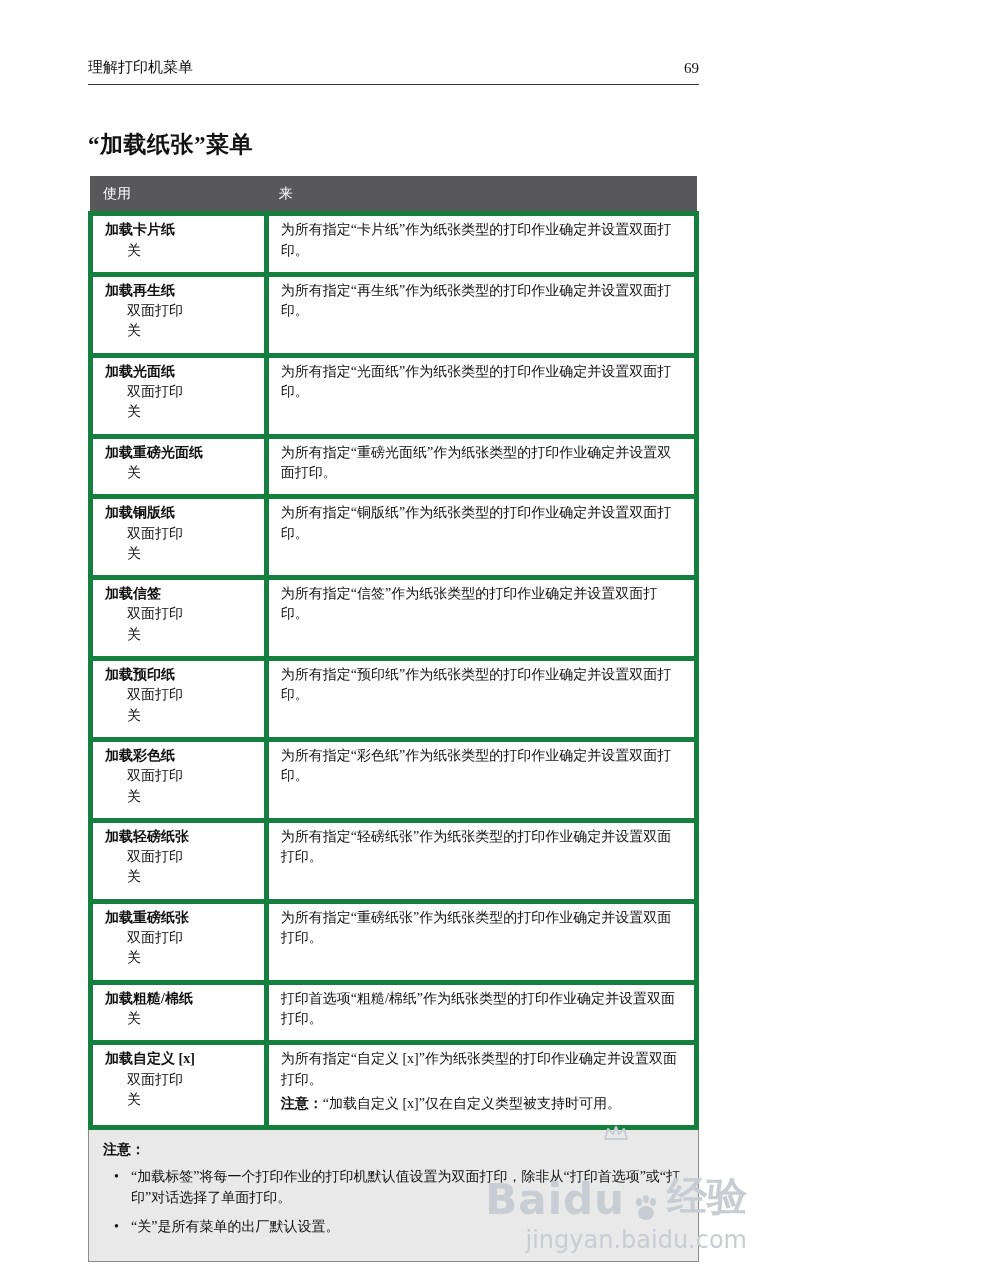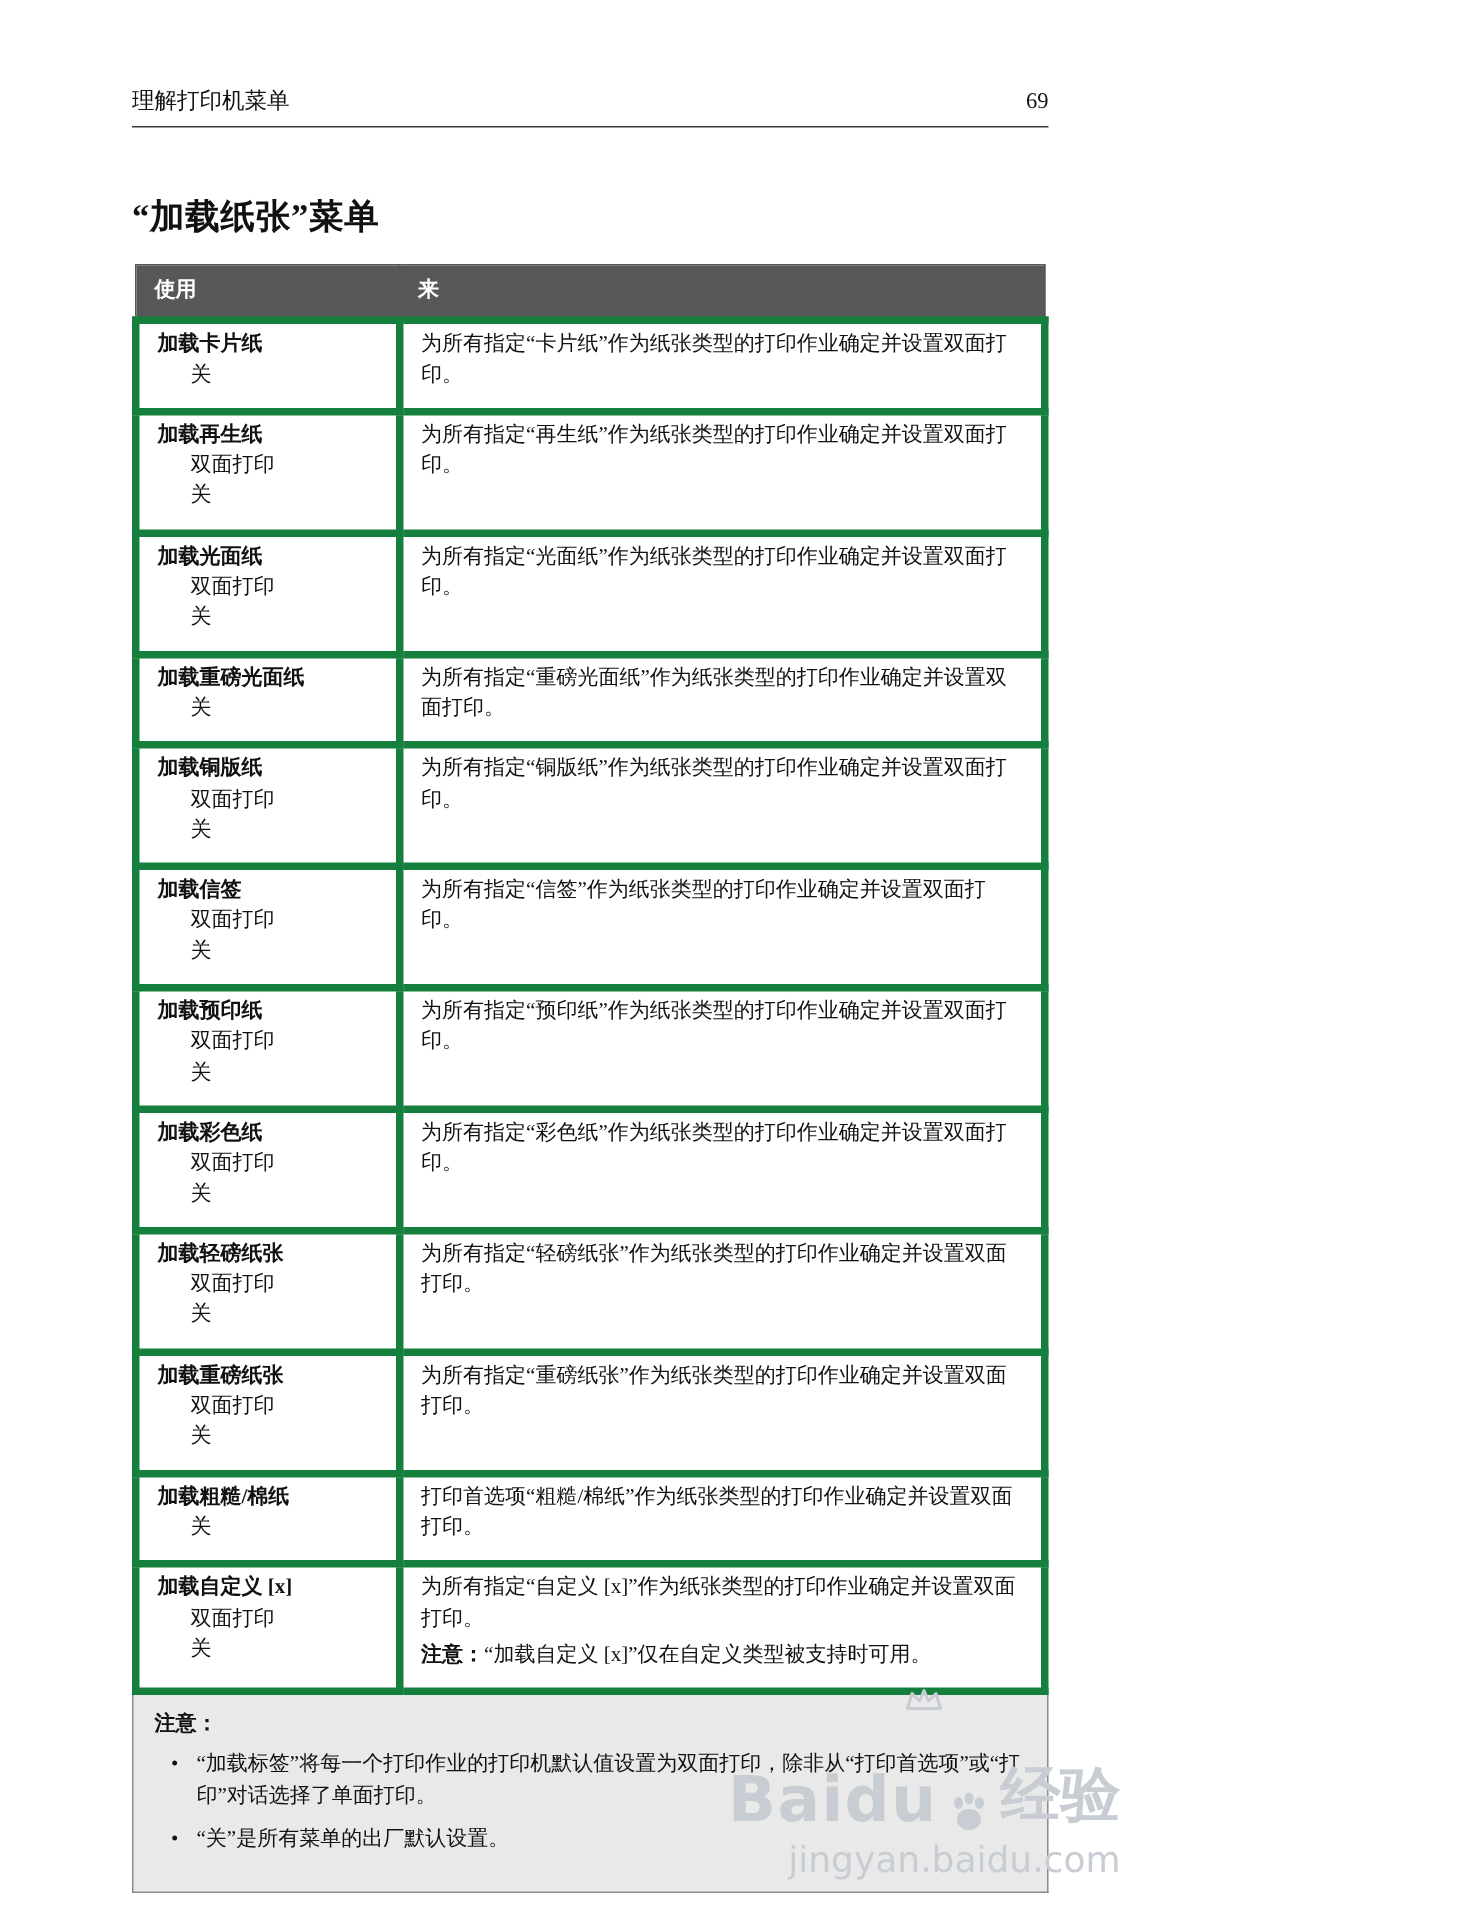"使用" table.menu-table th { font-weight: bold -> normal }
